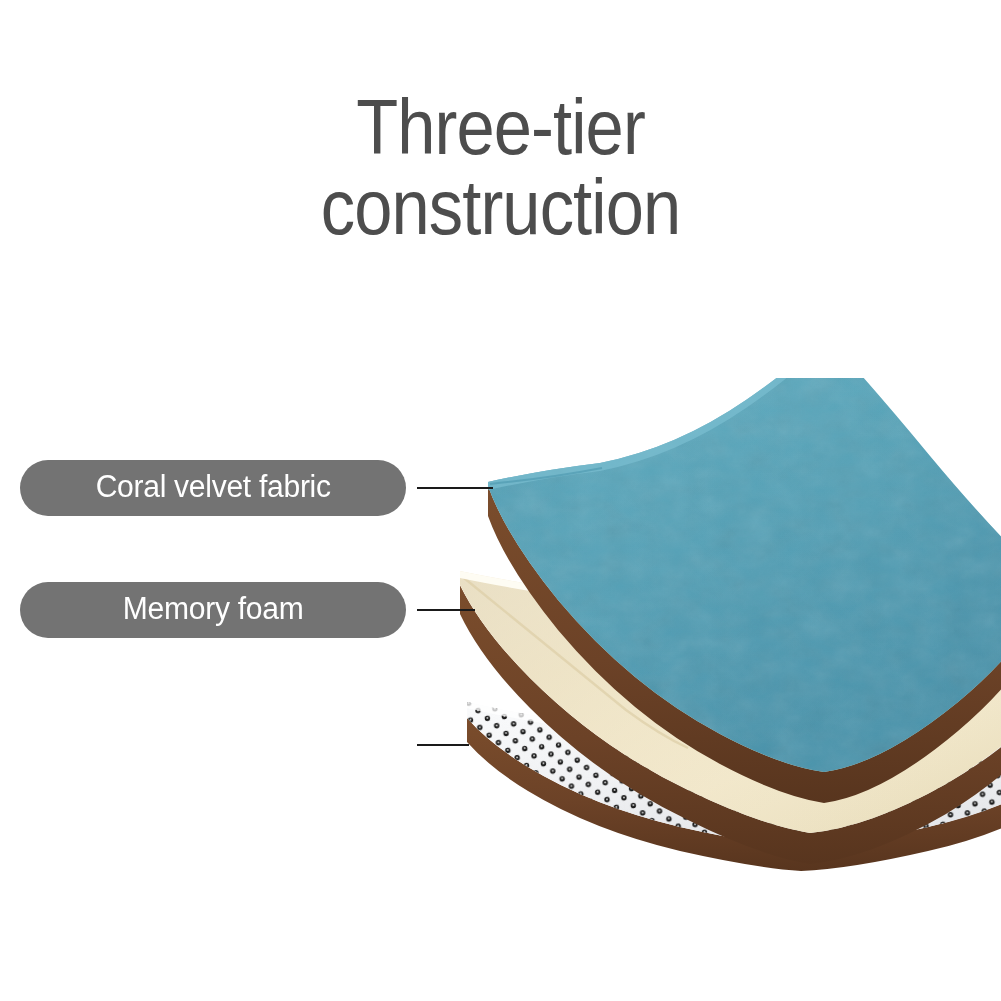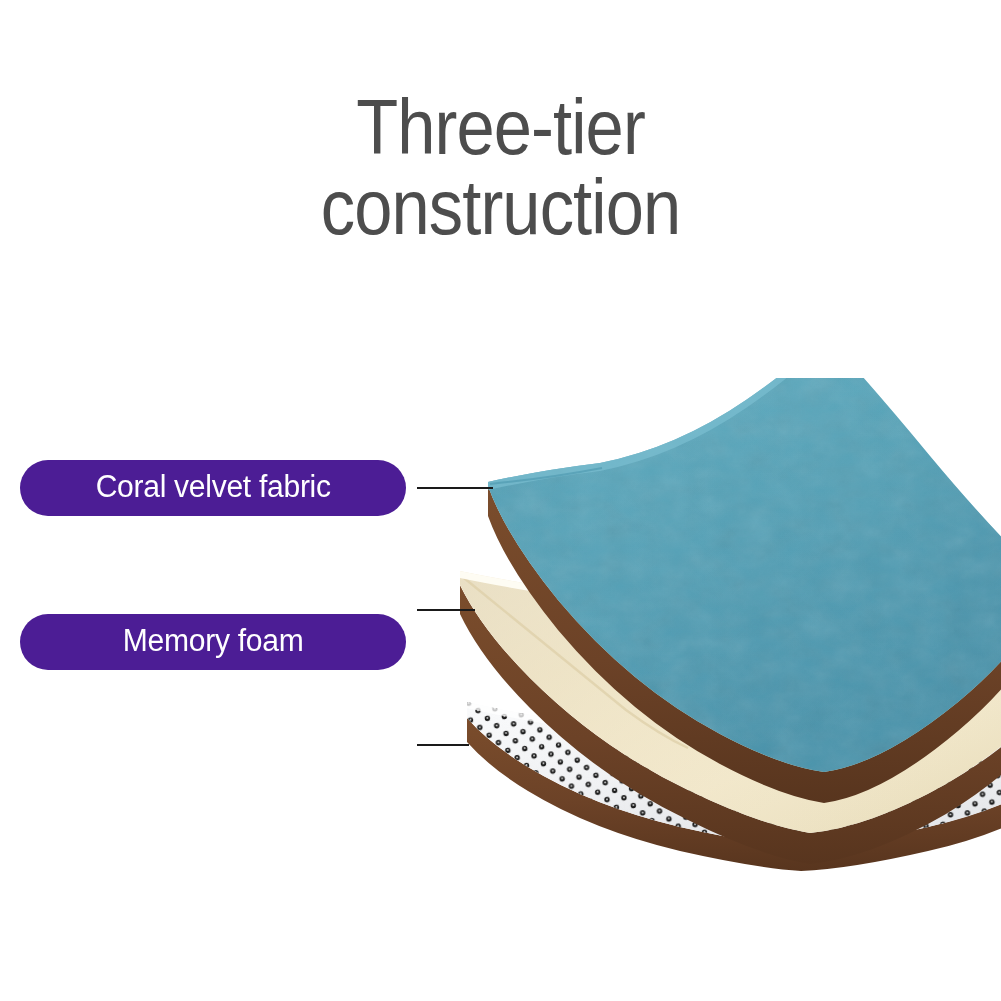"Coral velvet fabric" .pill { background: #4c1d95 -> #737373 }
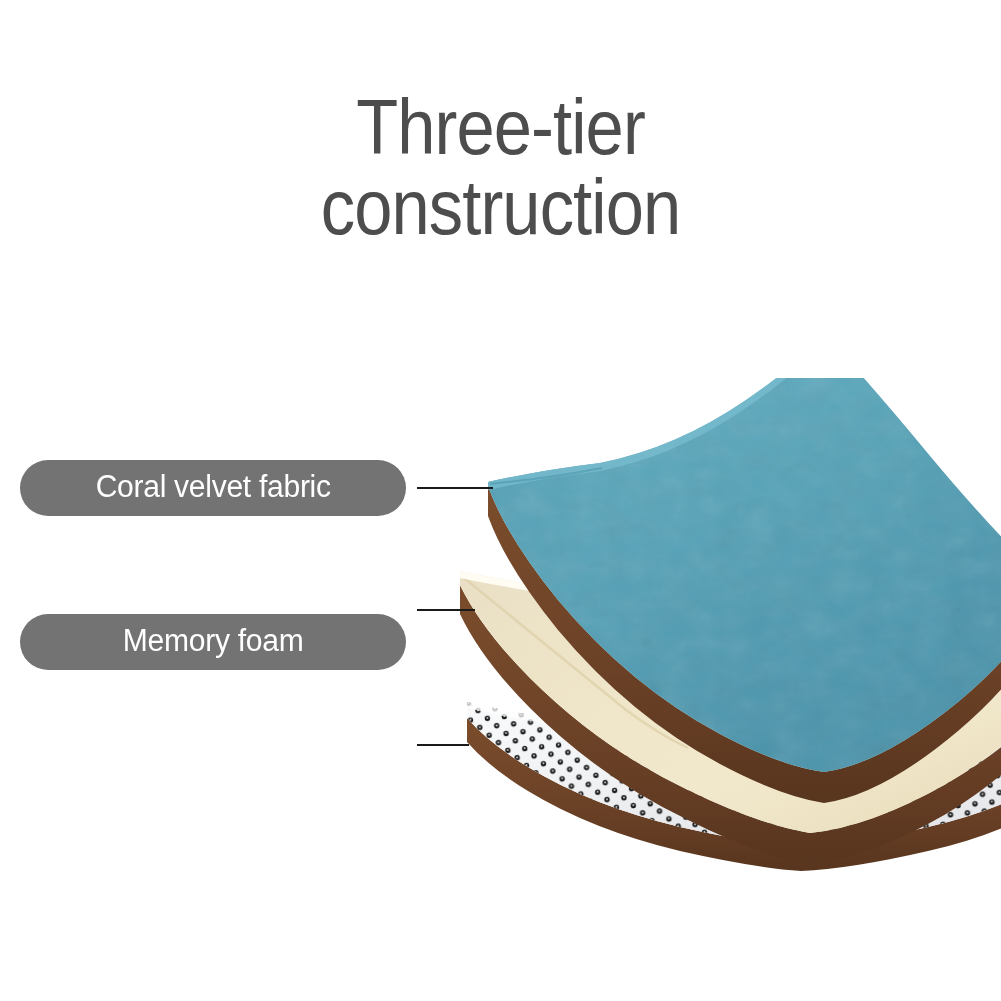"Memory foam" #pill-1 { top: 614px -> 582px }
